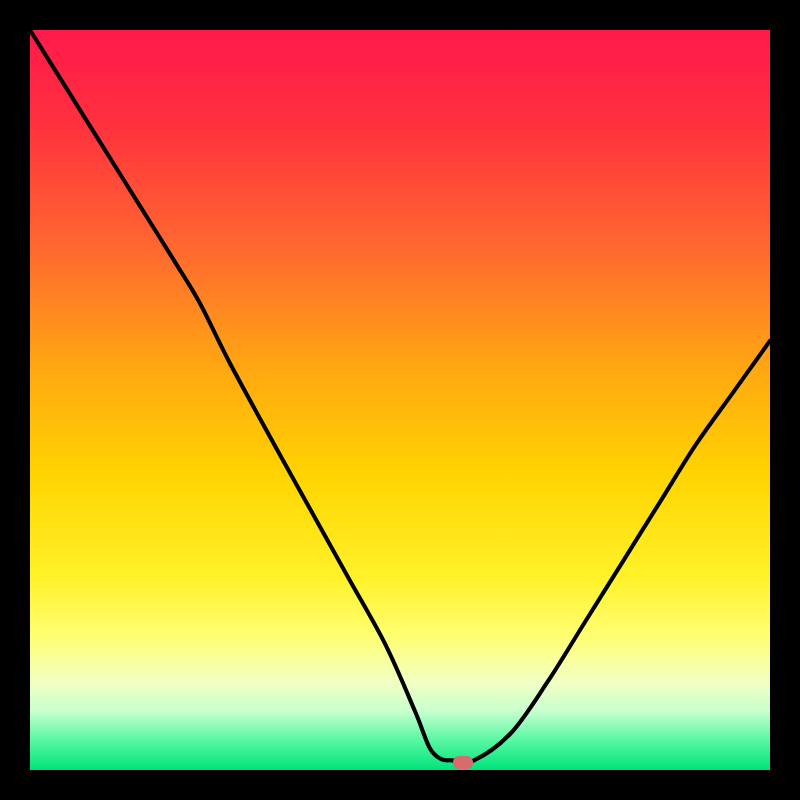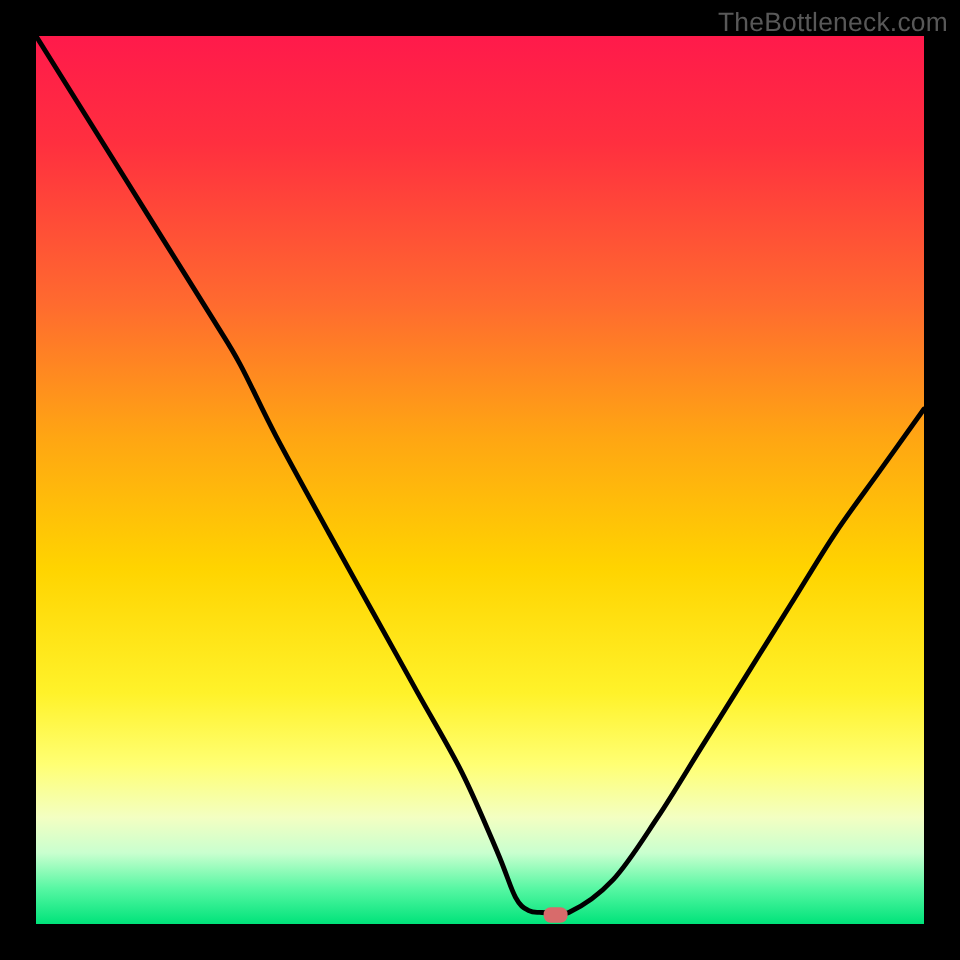"TheBottleneck.com" div.watermark { html: <div>TheBottleneck.com</div> -> none }
